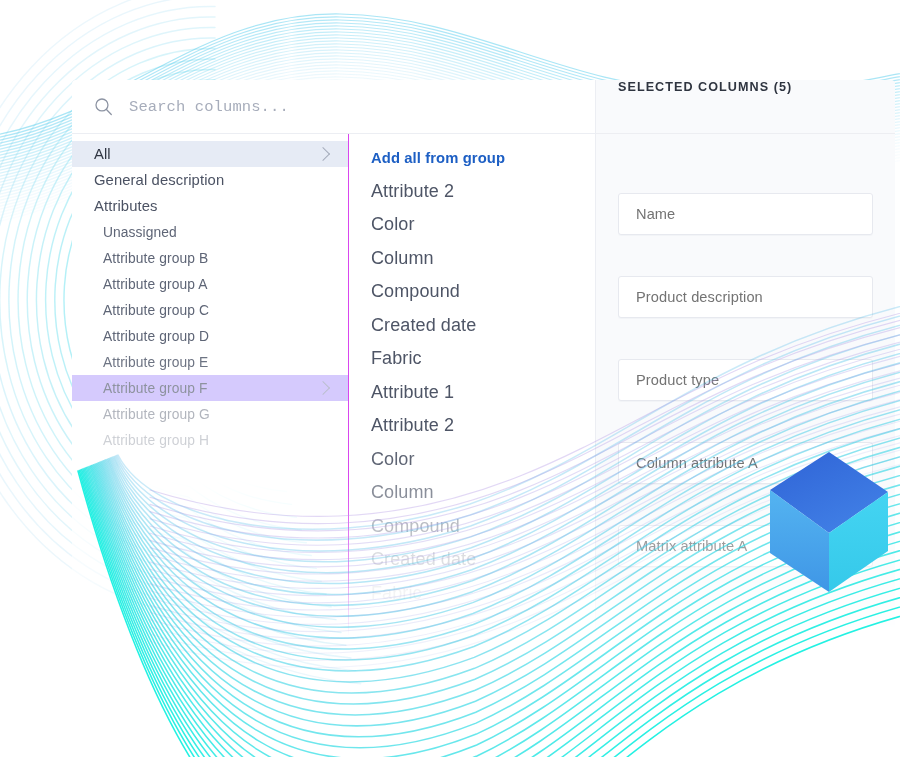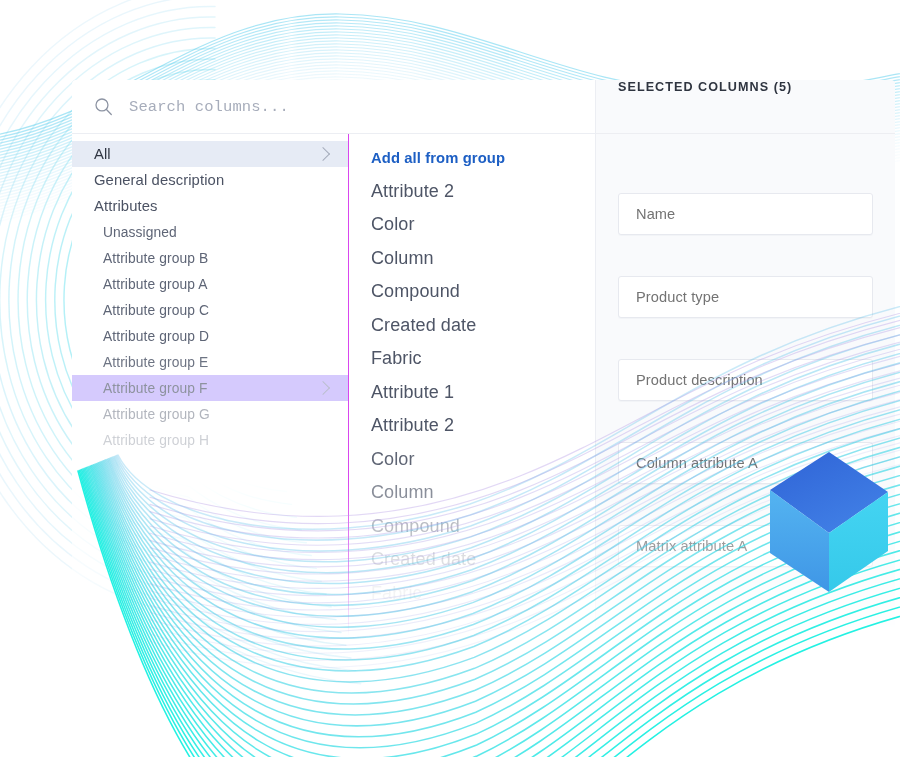"Product type" div.chip { order: before "Product description" -> after "Product description" }
